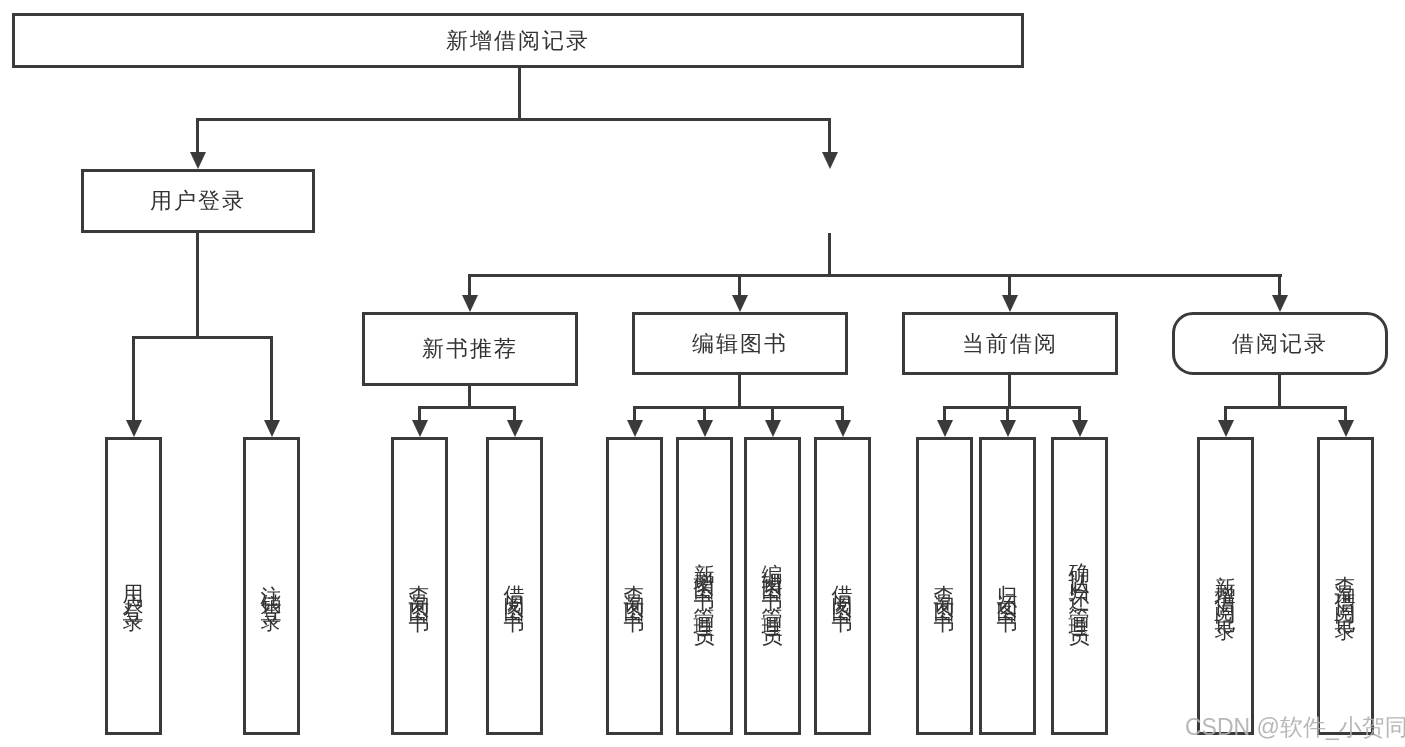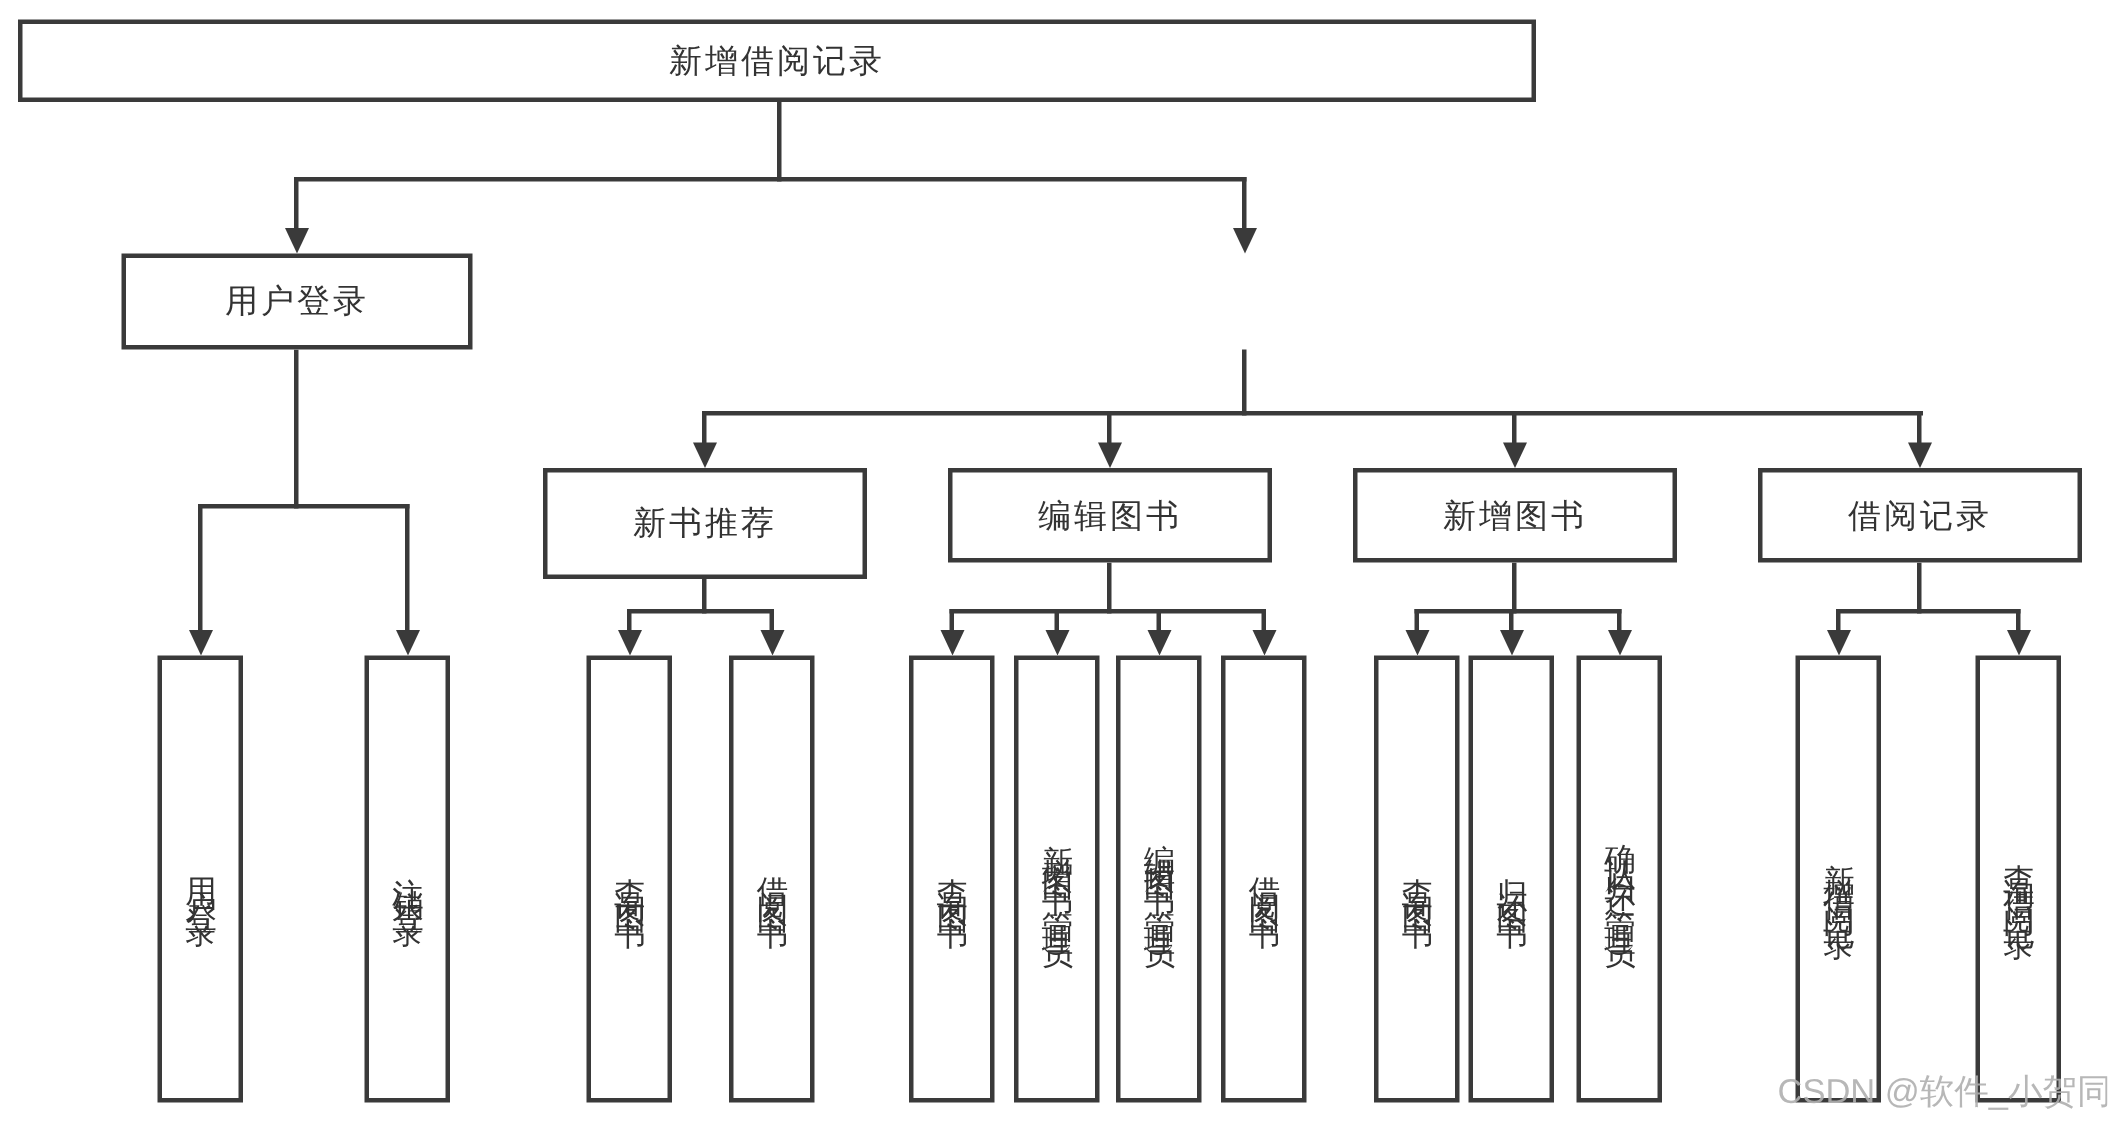"新增图书" div.box { text: 新增图书 -> 当前借阅 }
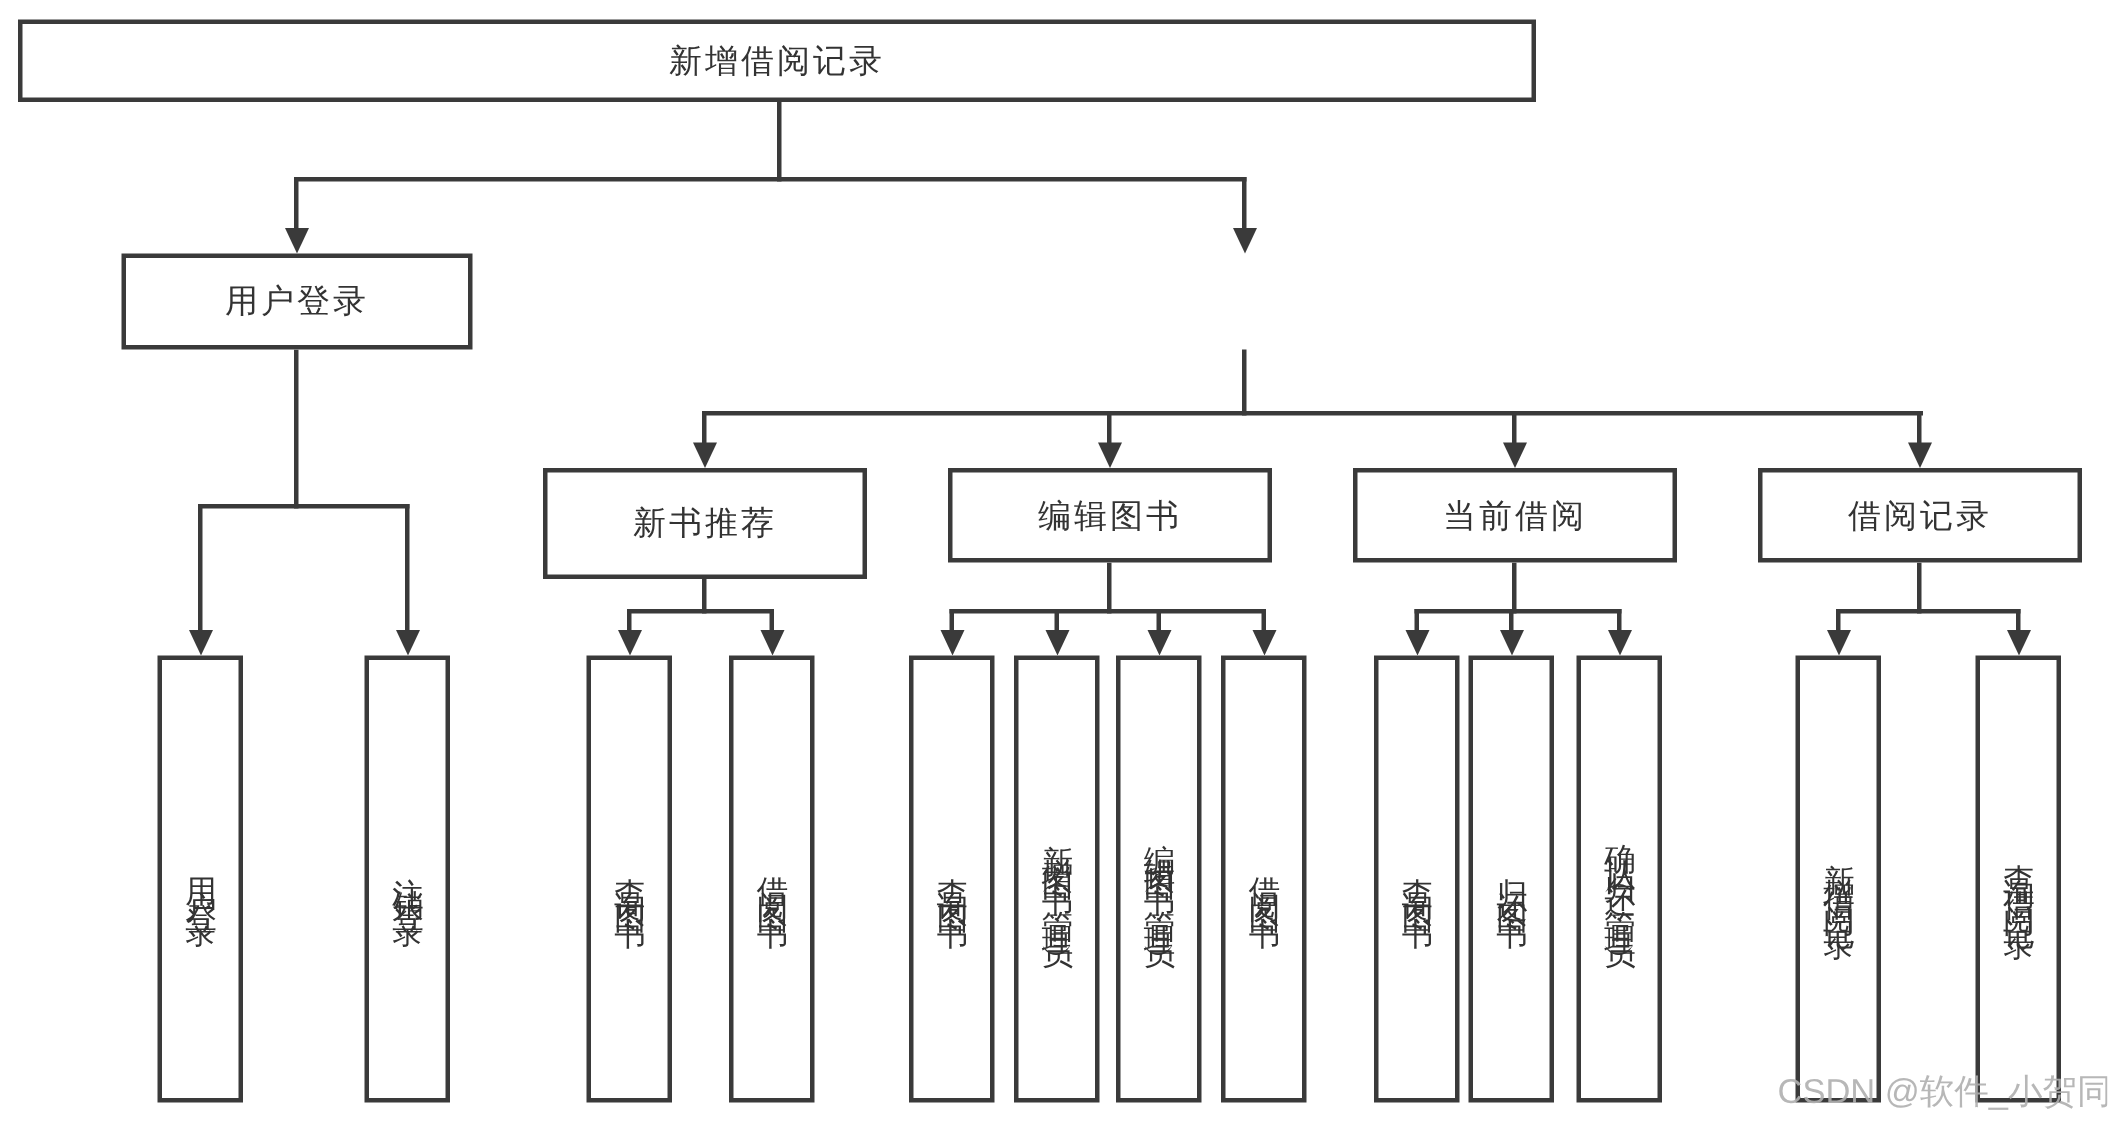"借阅记录" div.box { border-radius: none -> 21px }
